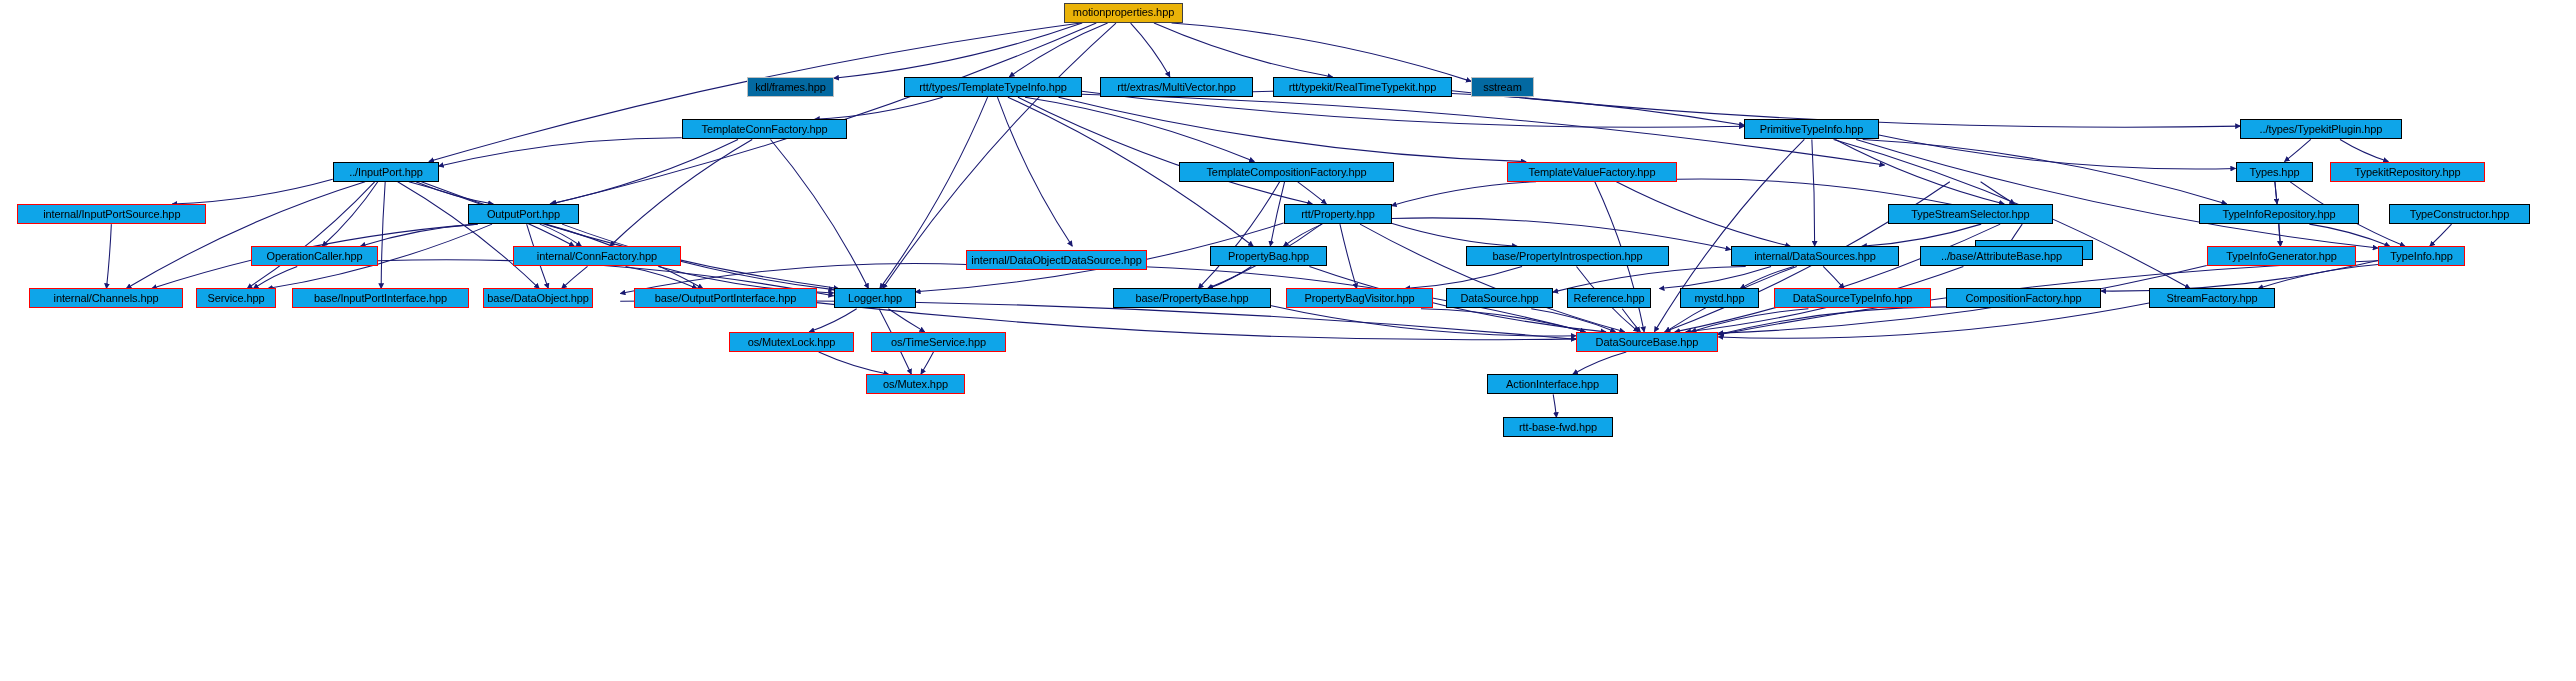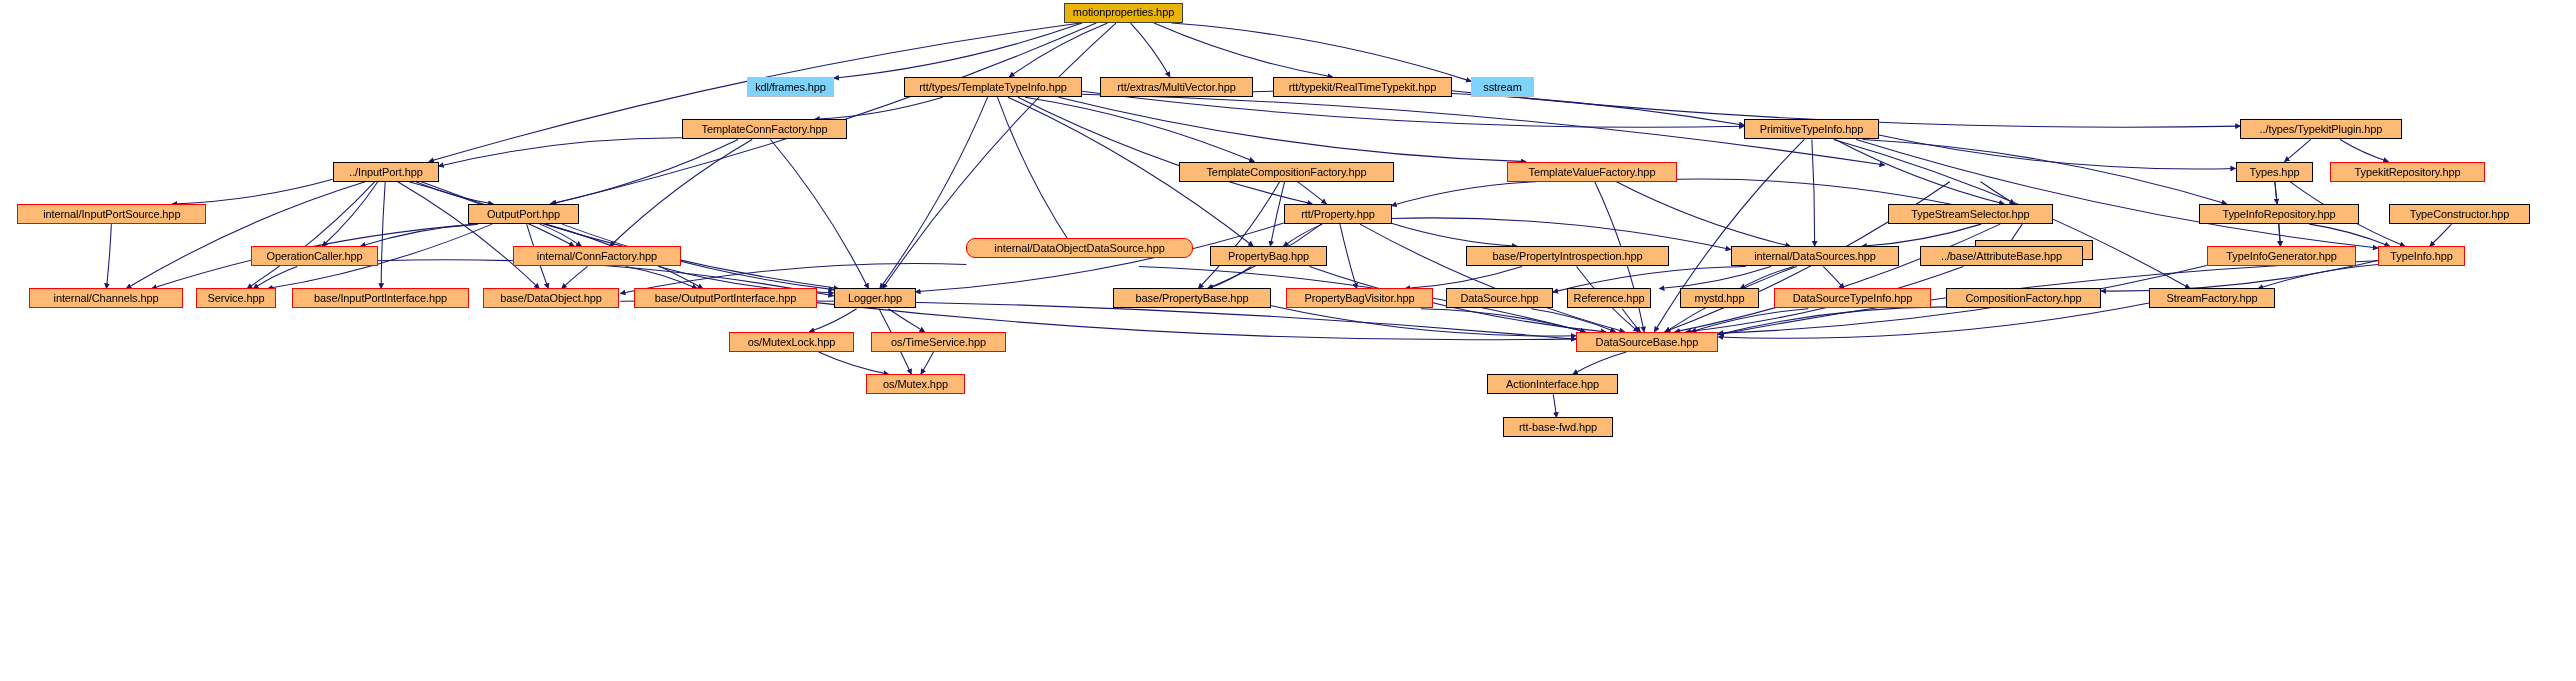"kdl/frames.hpp" .node.plain { background: #7dd3fc -> #0369a1 }
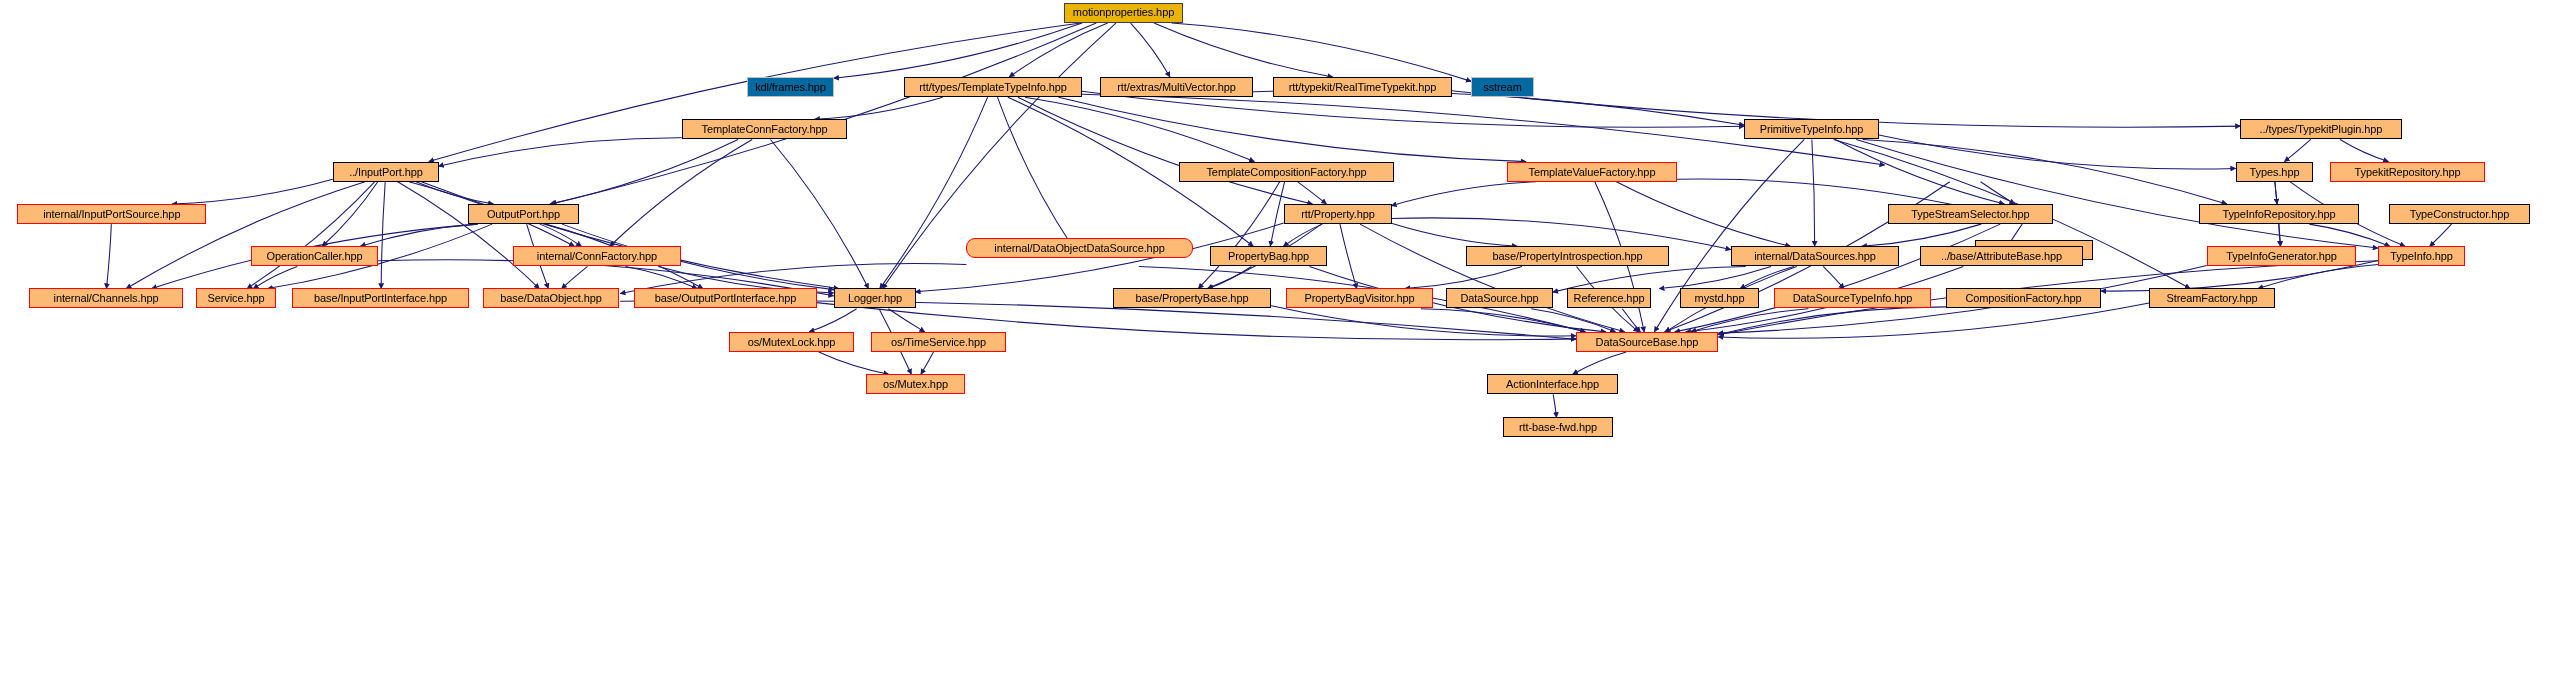"rtt/types/TemplateTypeInfo.hpp" .node { background: #fdba74 -> #0ea5e9 }
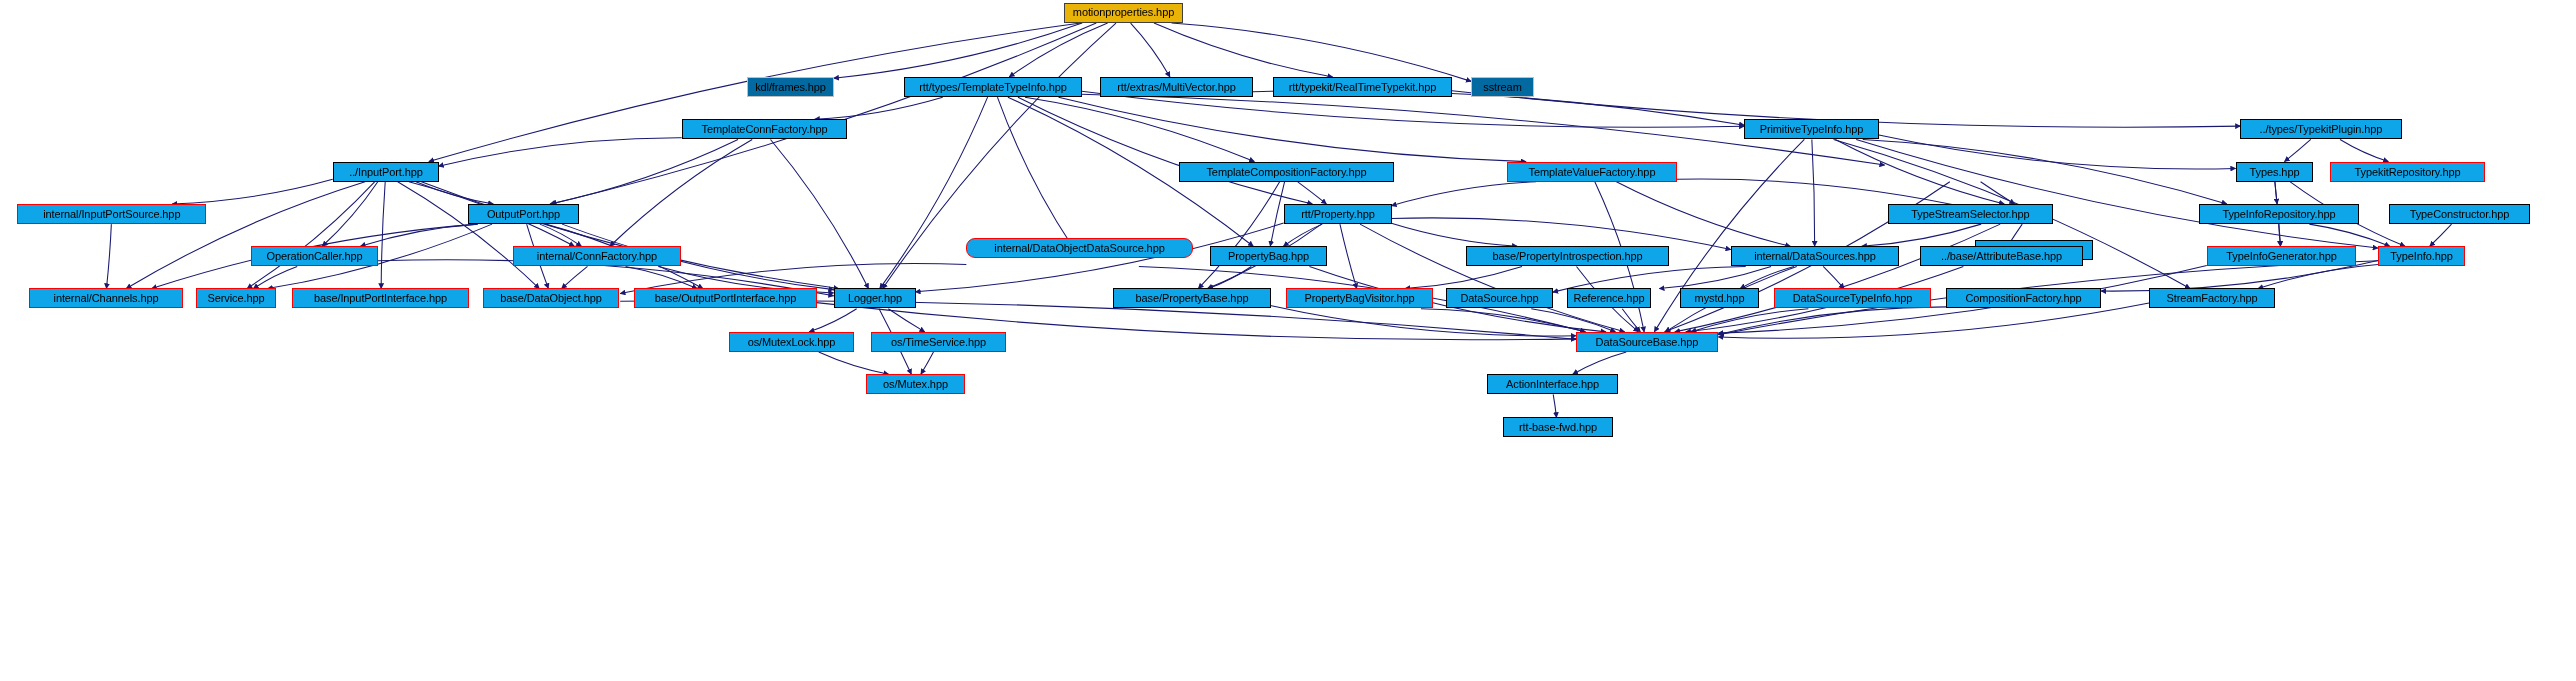"internal/DataObjectDataSource.hpp" div.node { border-radius: 9px -> none; top: 238px -> 250px; width: 227px -> 181px }
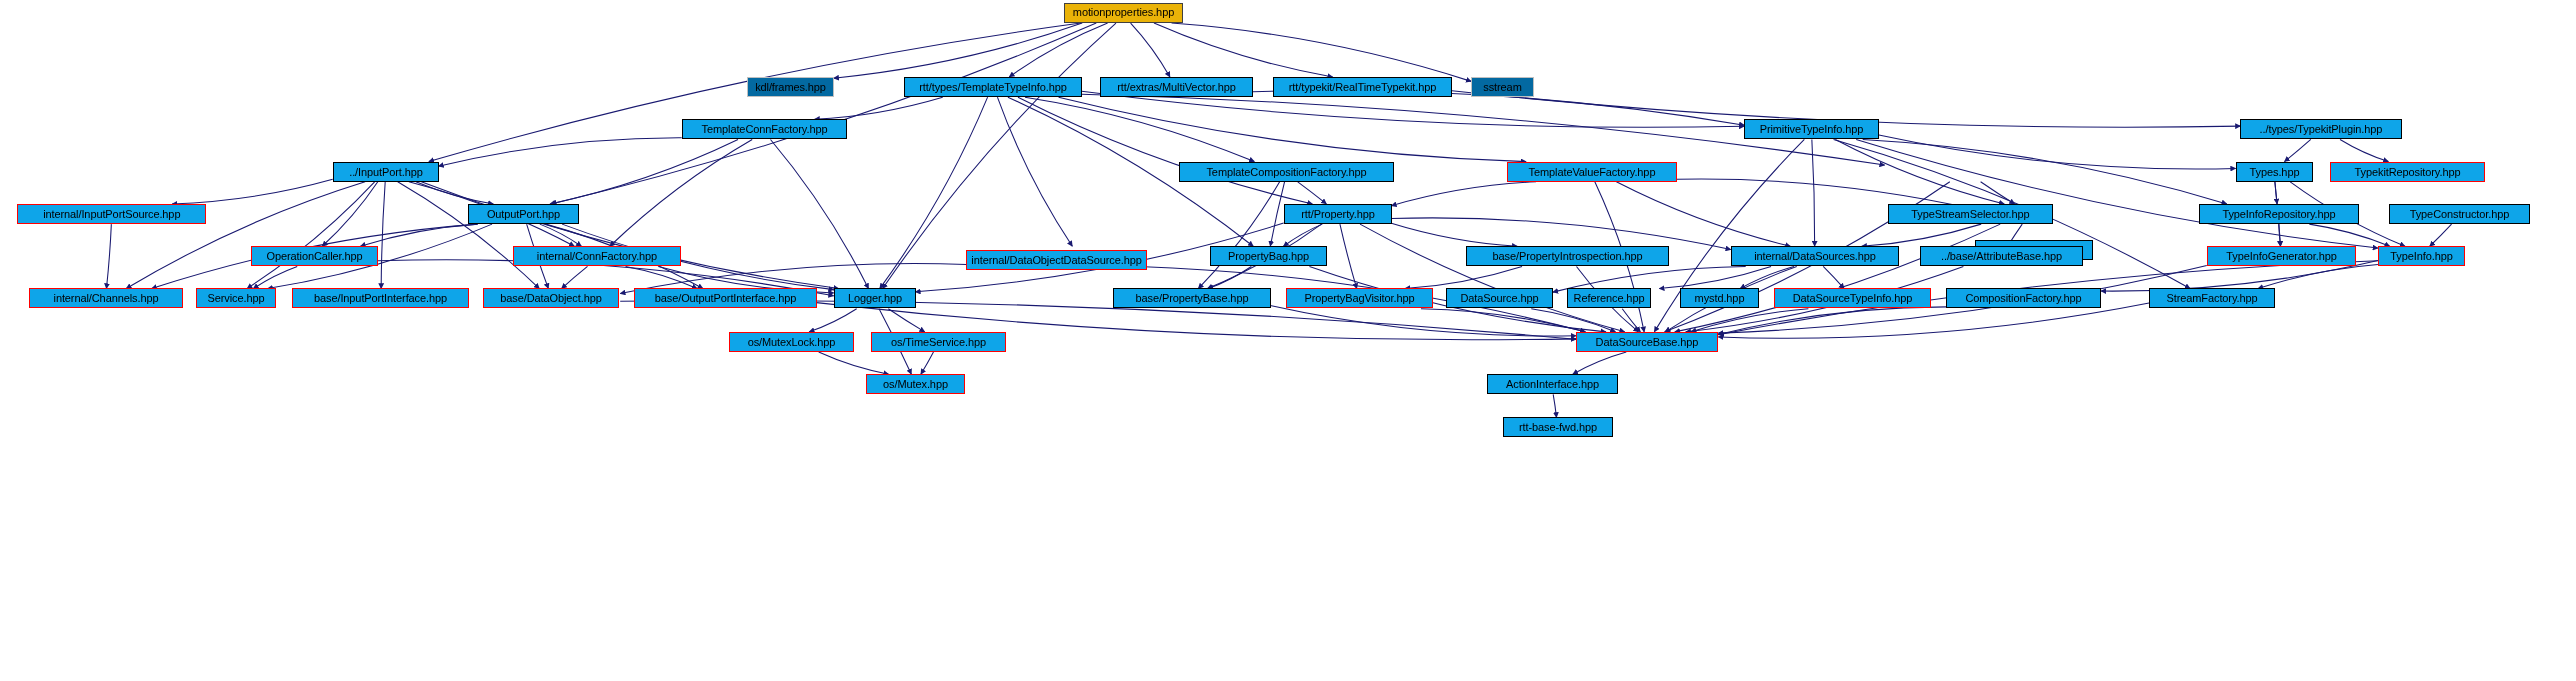"base/DataObject.hpp" div.node { width: 136px -> 110px }
